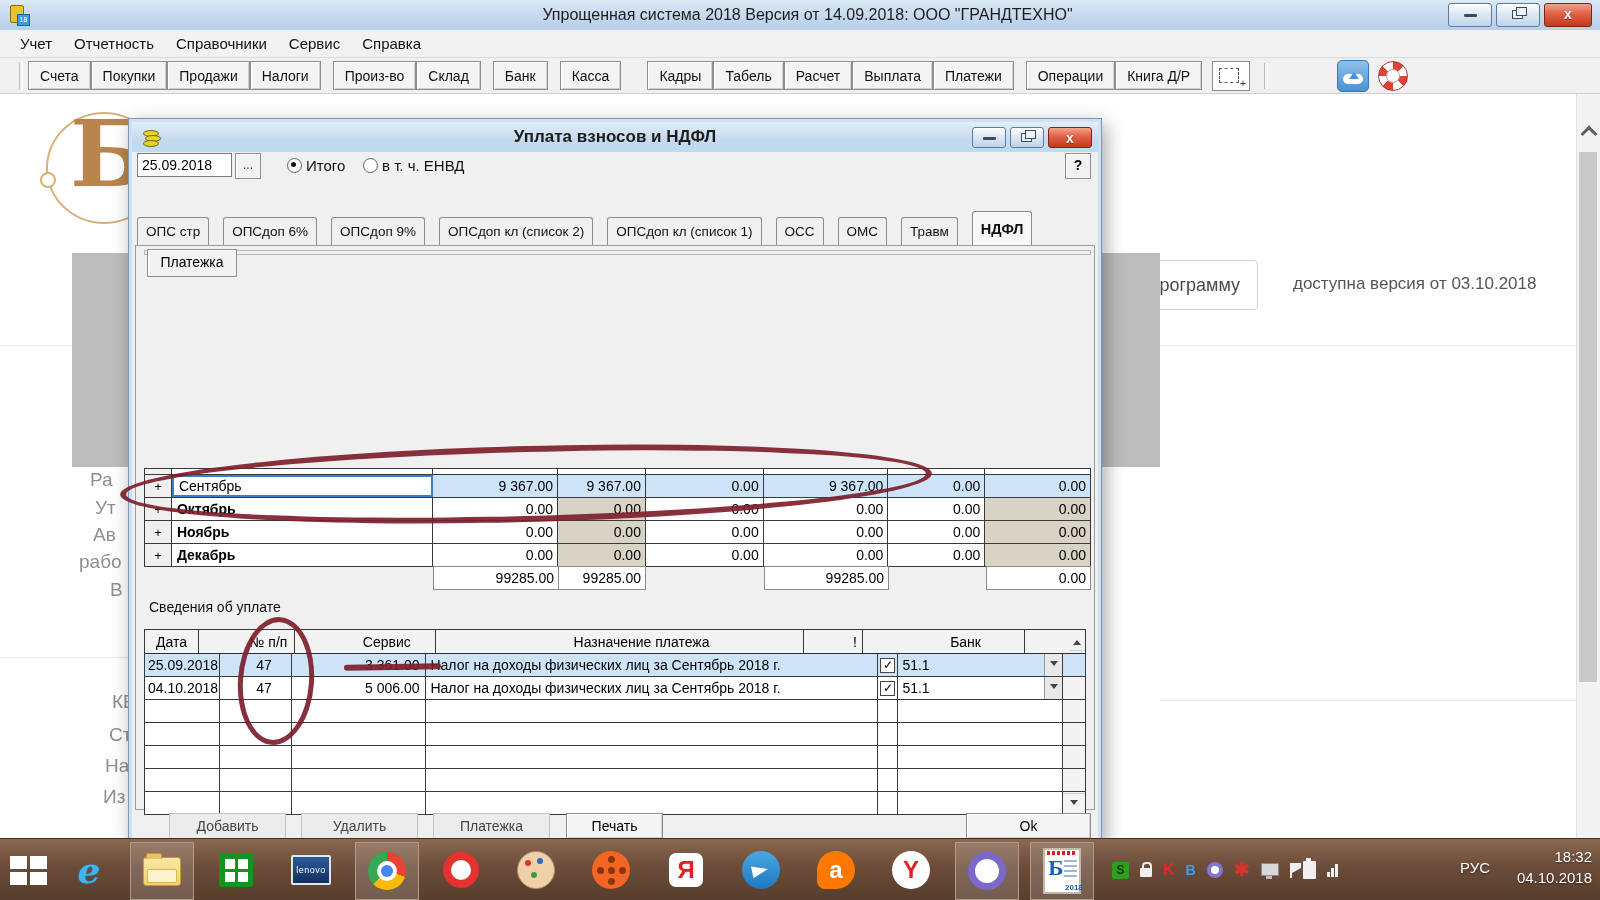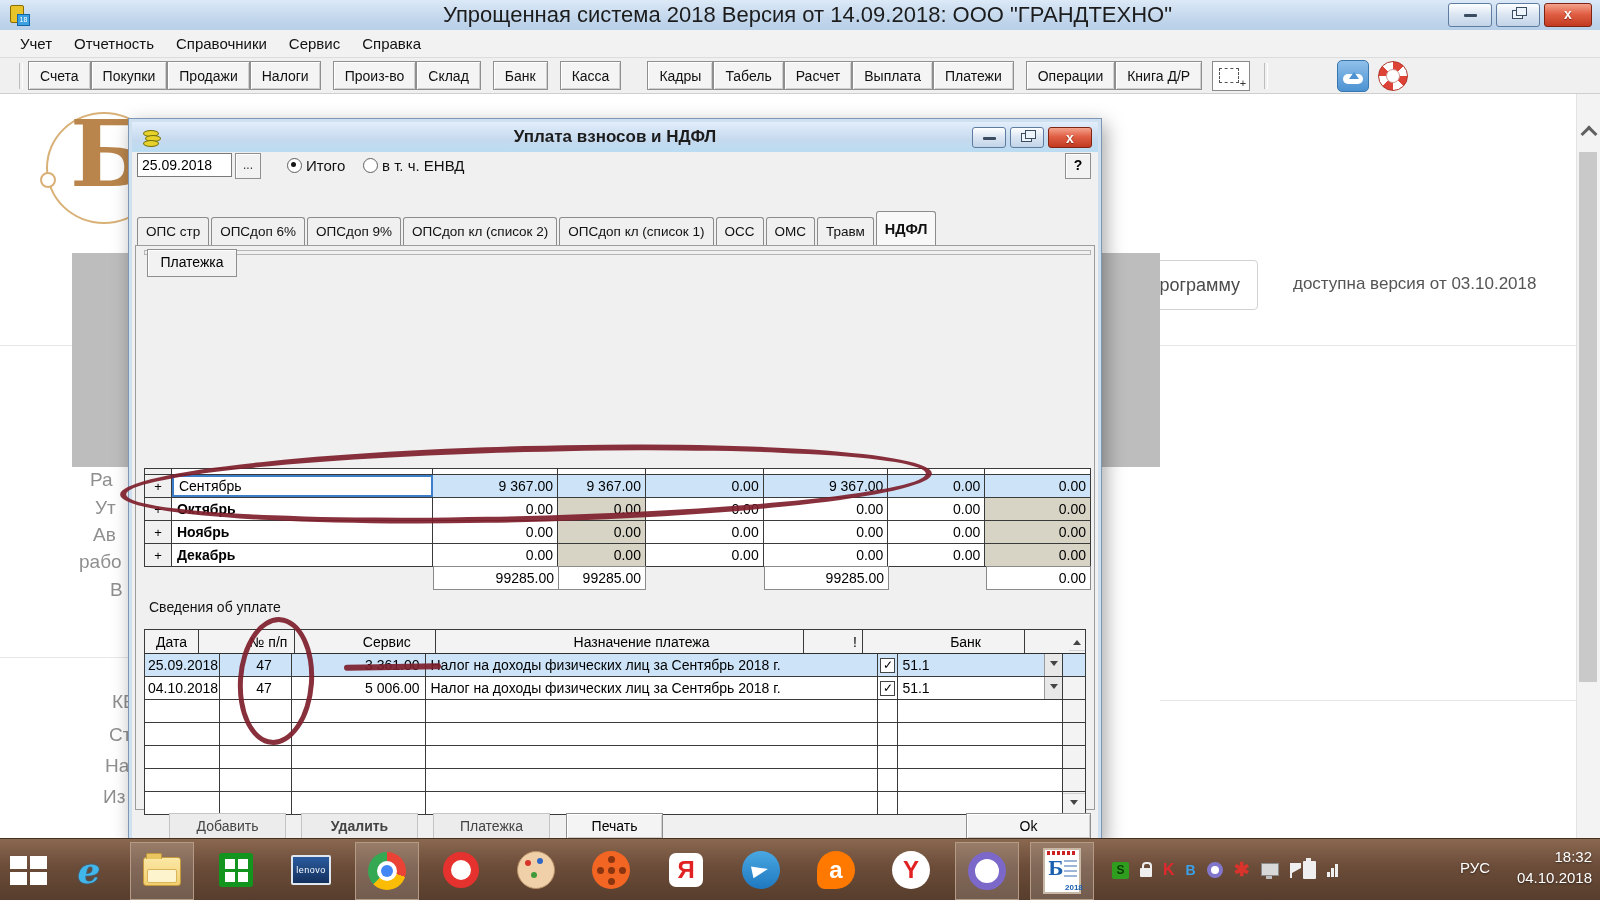"Упрощенная система 2018 Версия от" .title-text { font-size: 22px -> 16px }
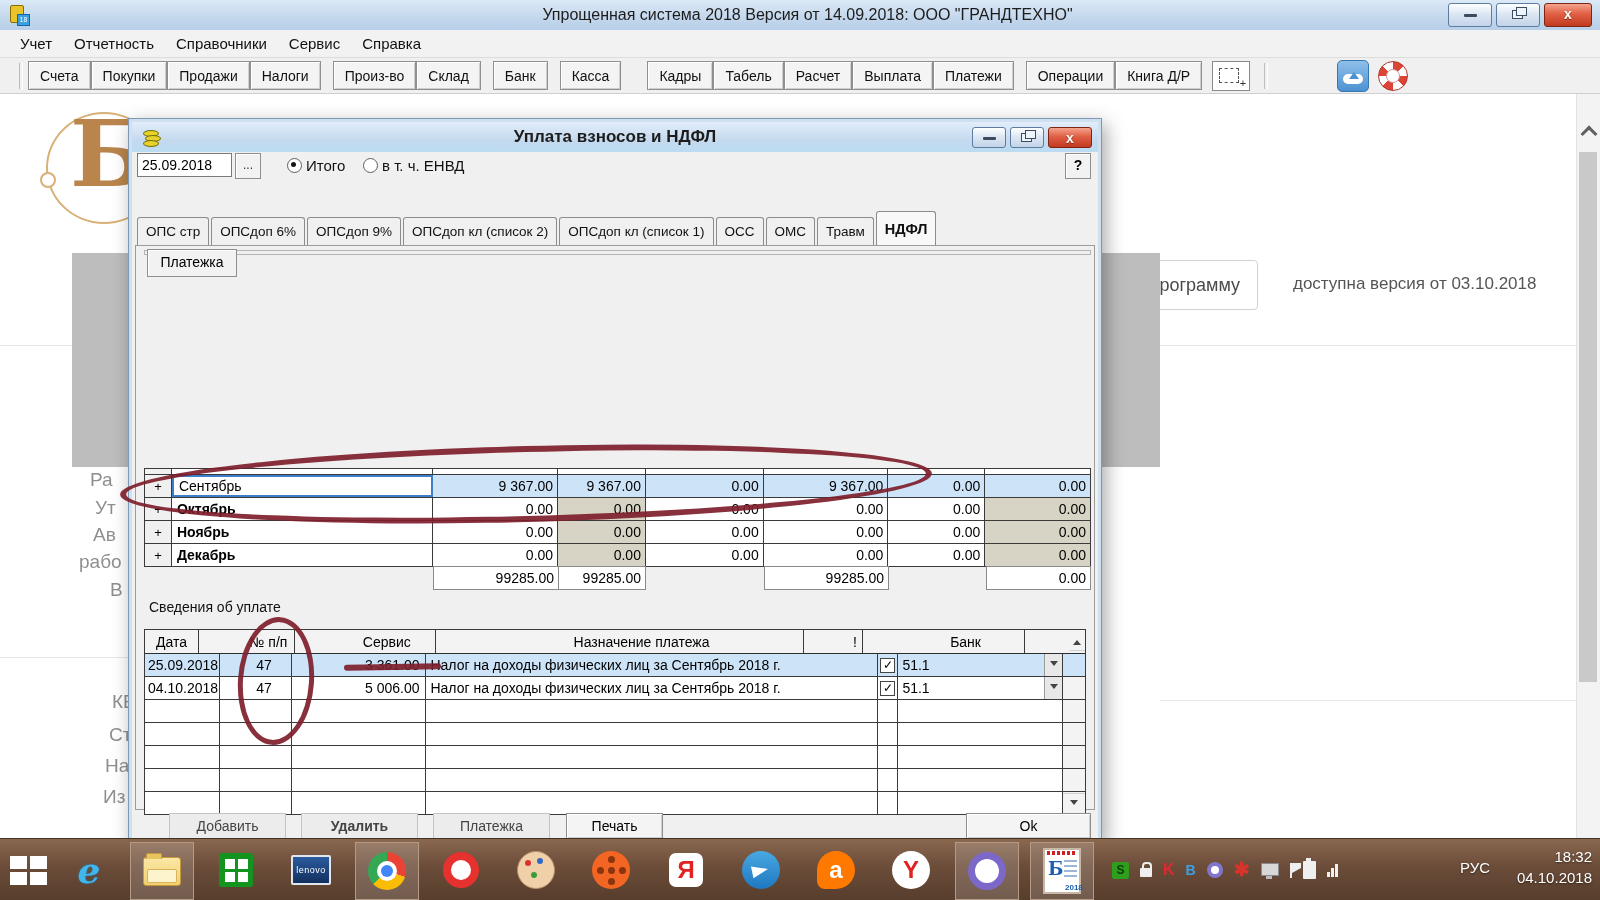"ОПС стр" .tab { margin-right: 2px -> 14px }
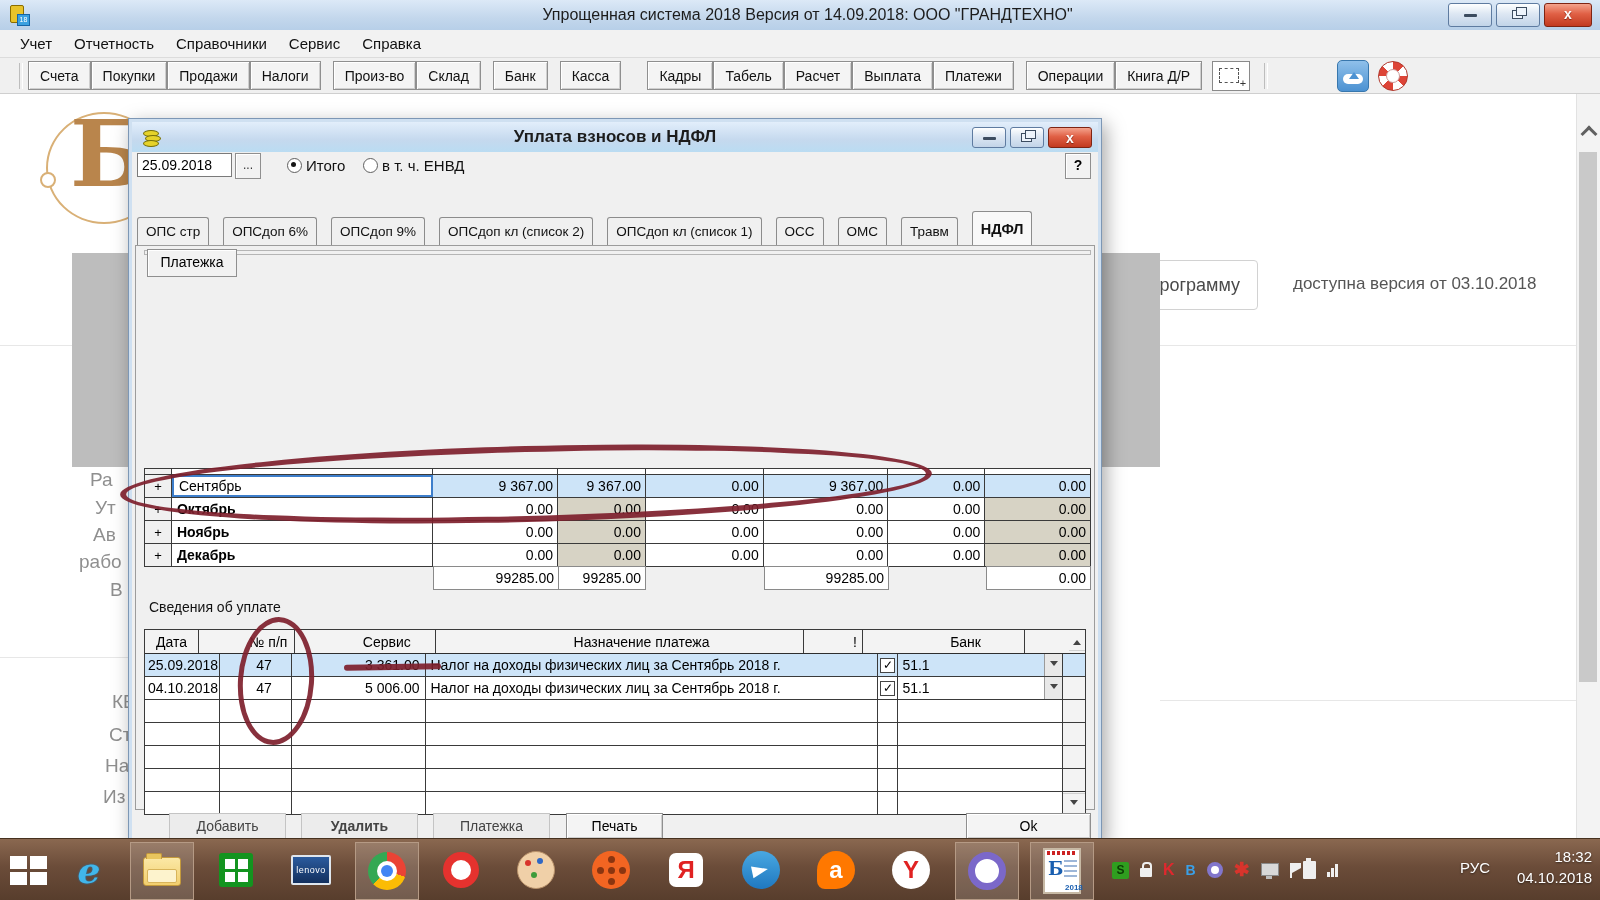"Удалить" div.flatbtn { font-weight: bold -> none }
